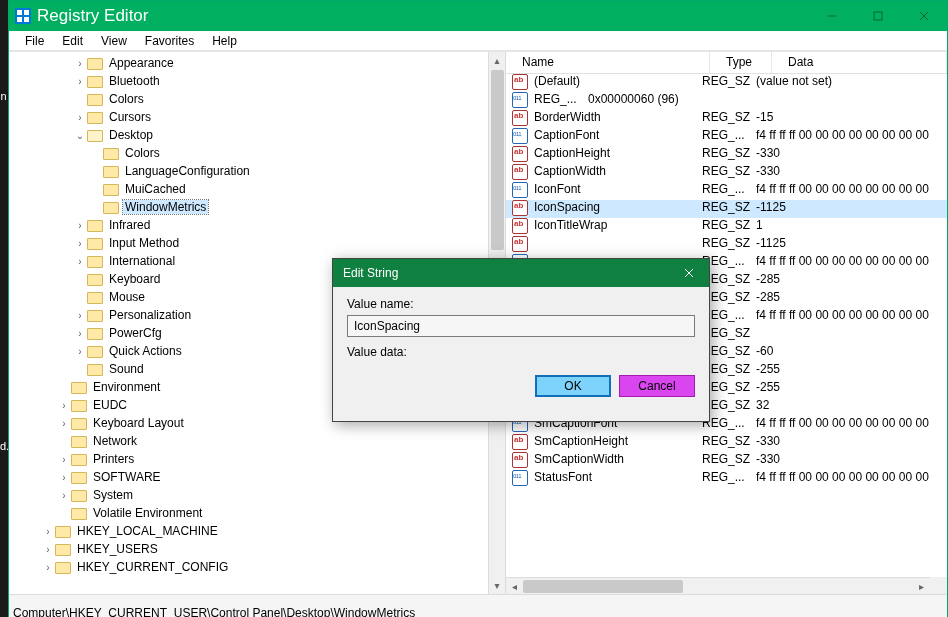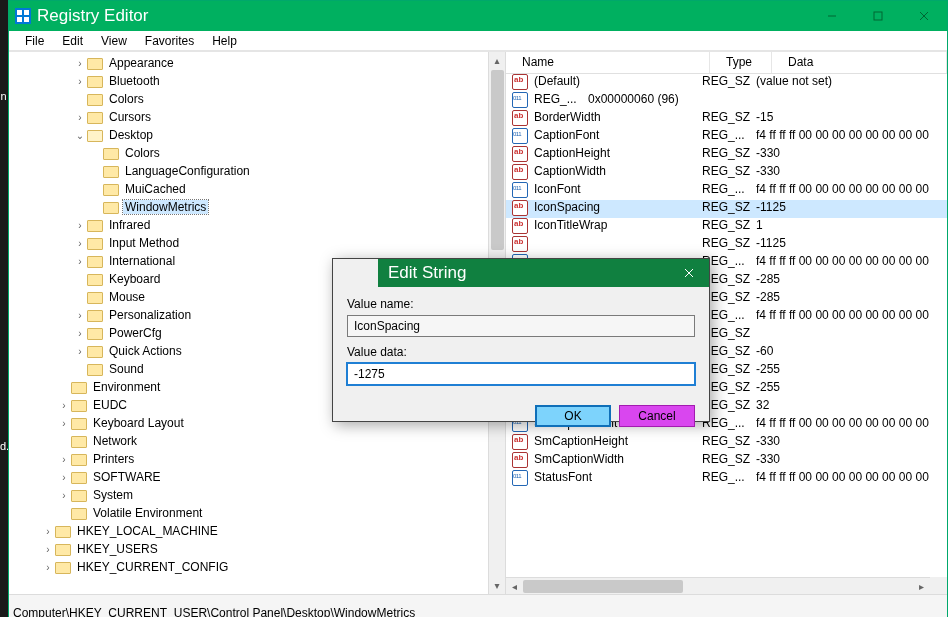"Edit String" .dialog .dtitle { font-size: 17px -> 12px; margin-left: 45px -> none }
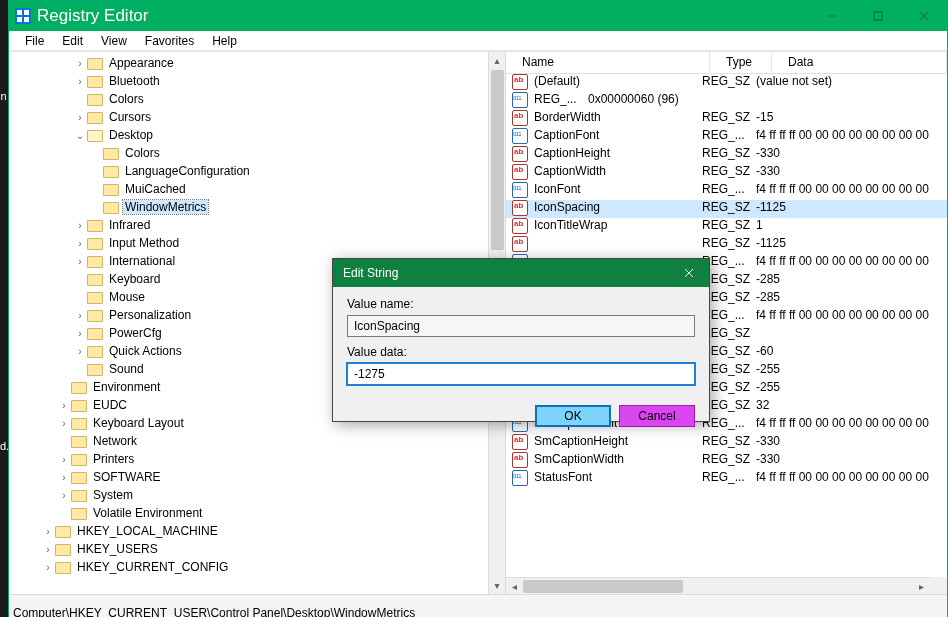"-1275" input.dinput { html: <input> -> none }
